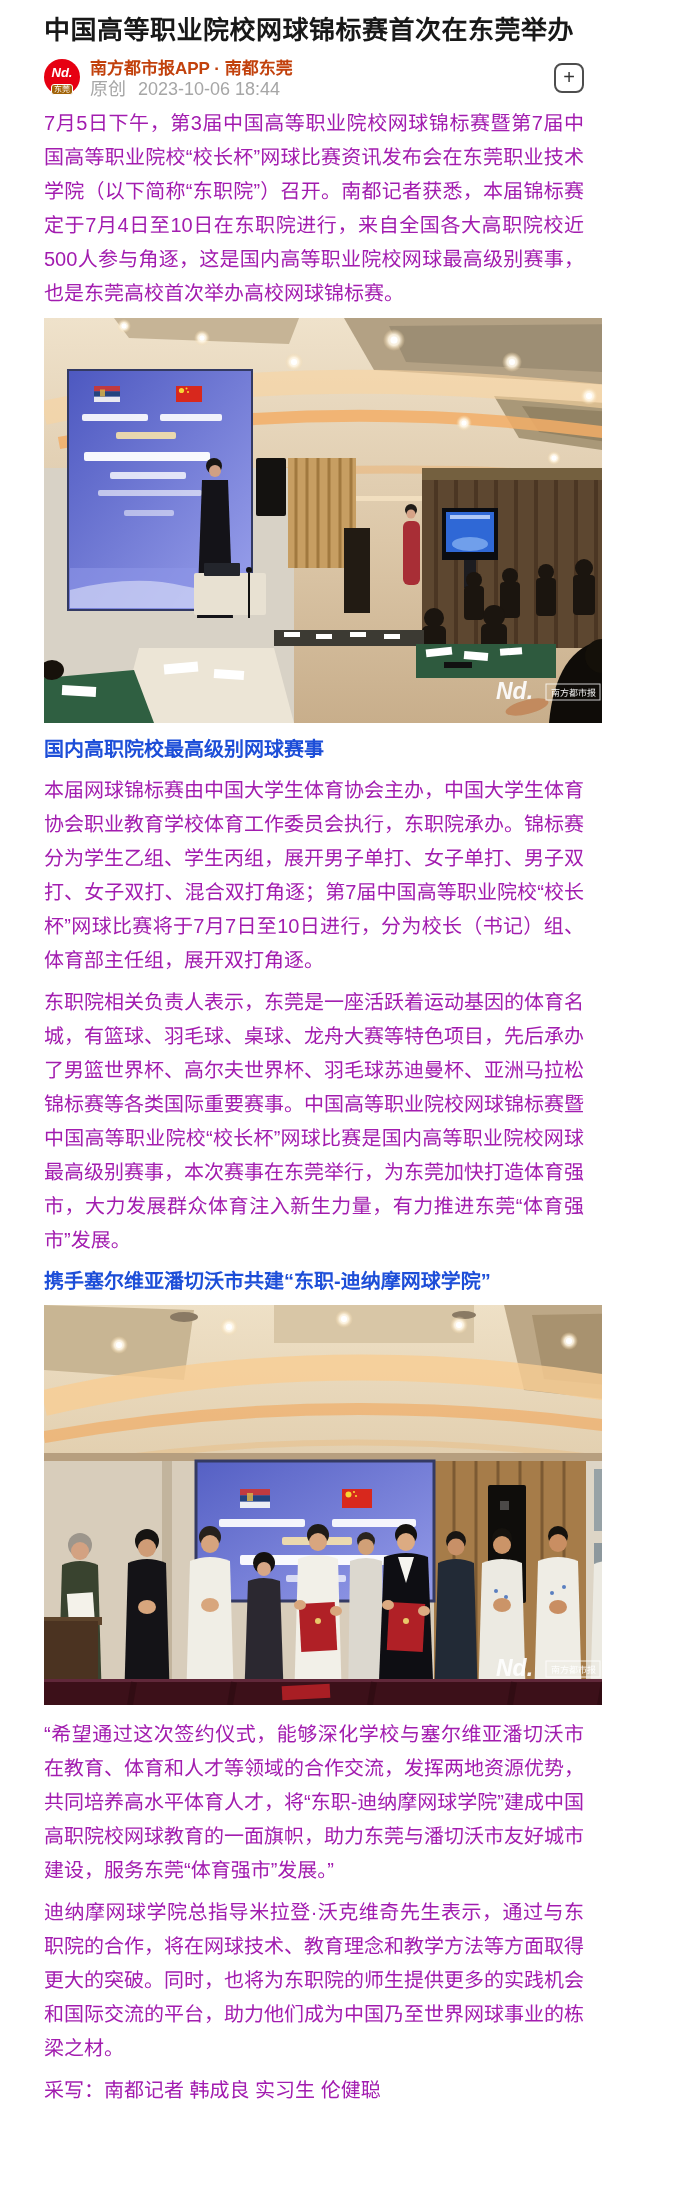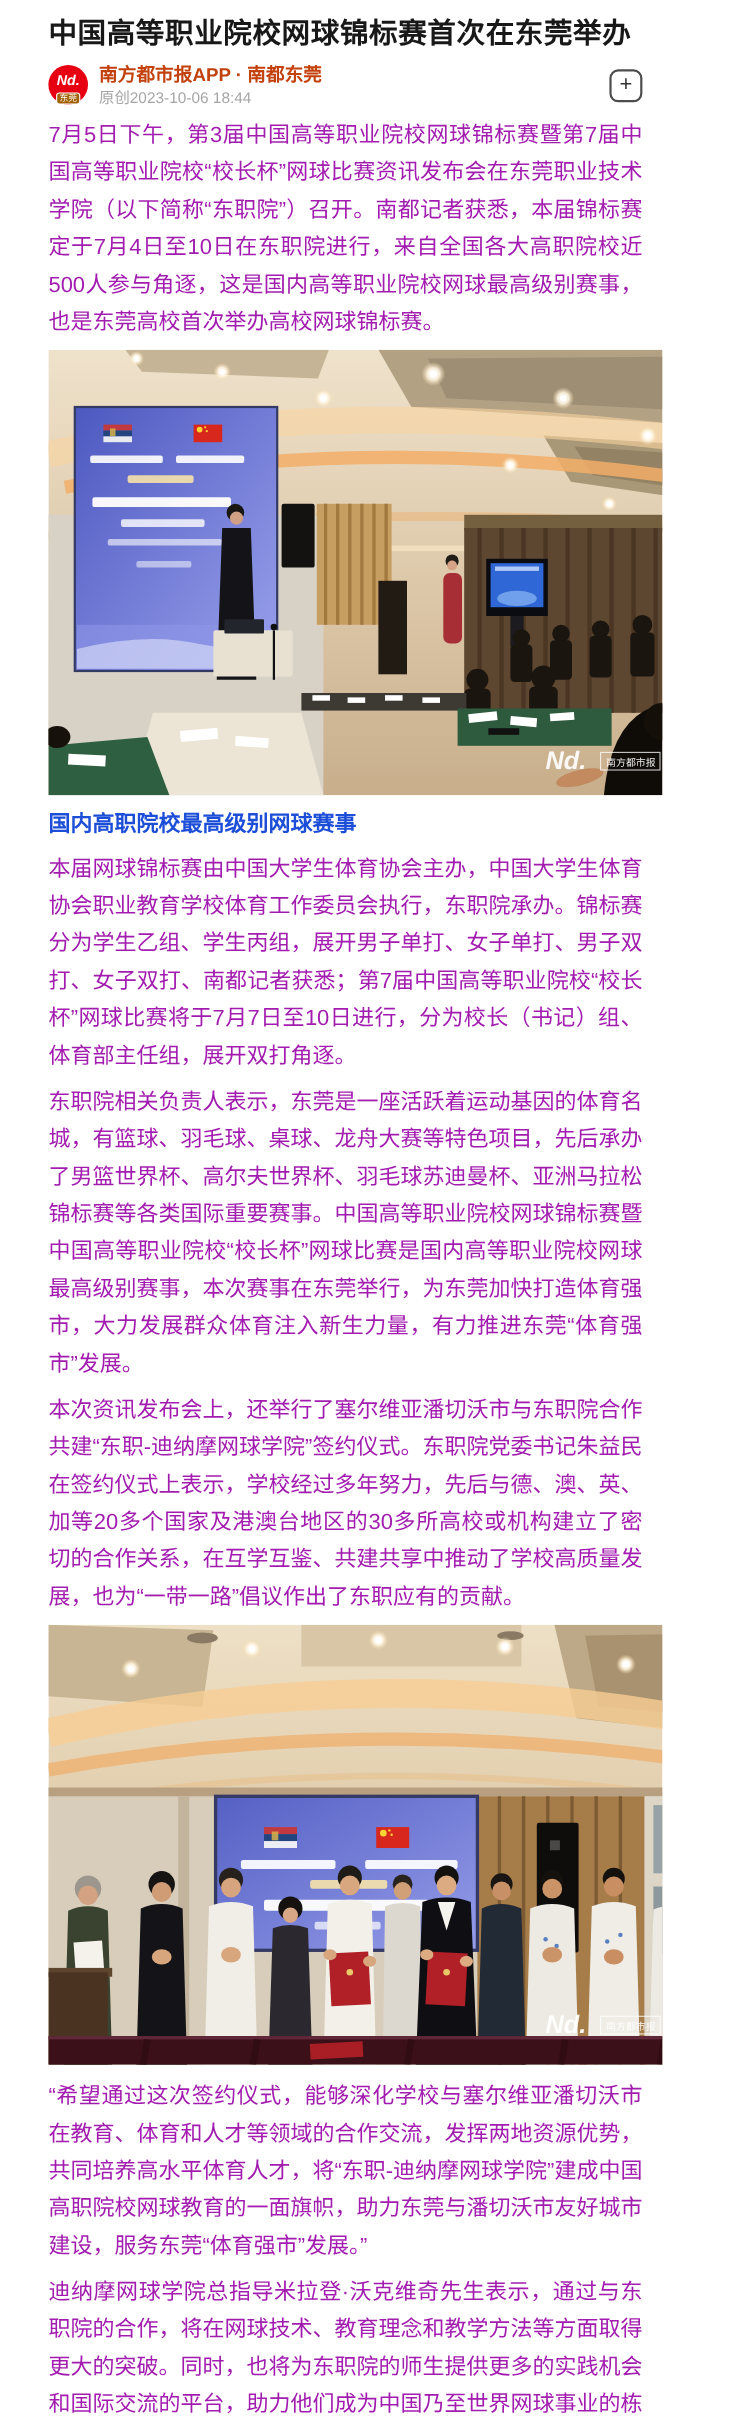"原创" .pubmeta { font-size: 14px -> 18px; gap: none -> 12px }
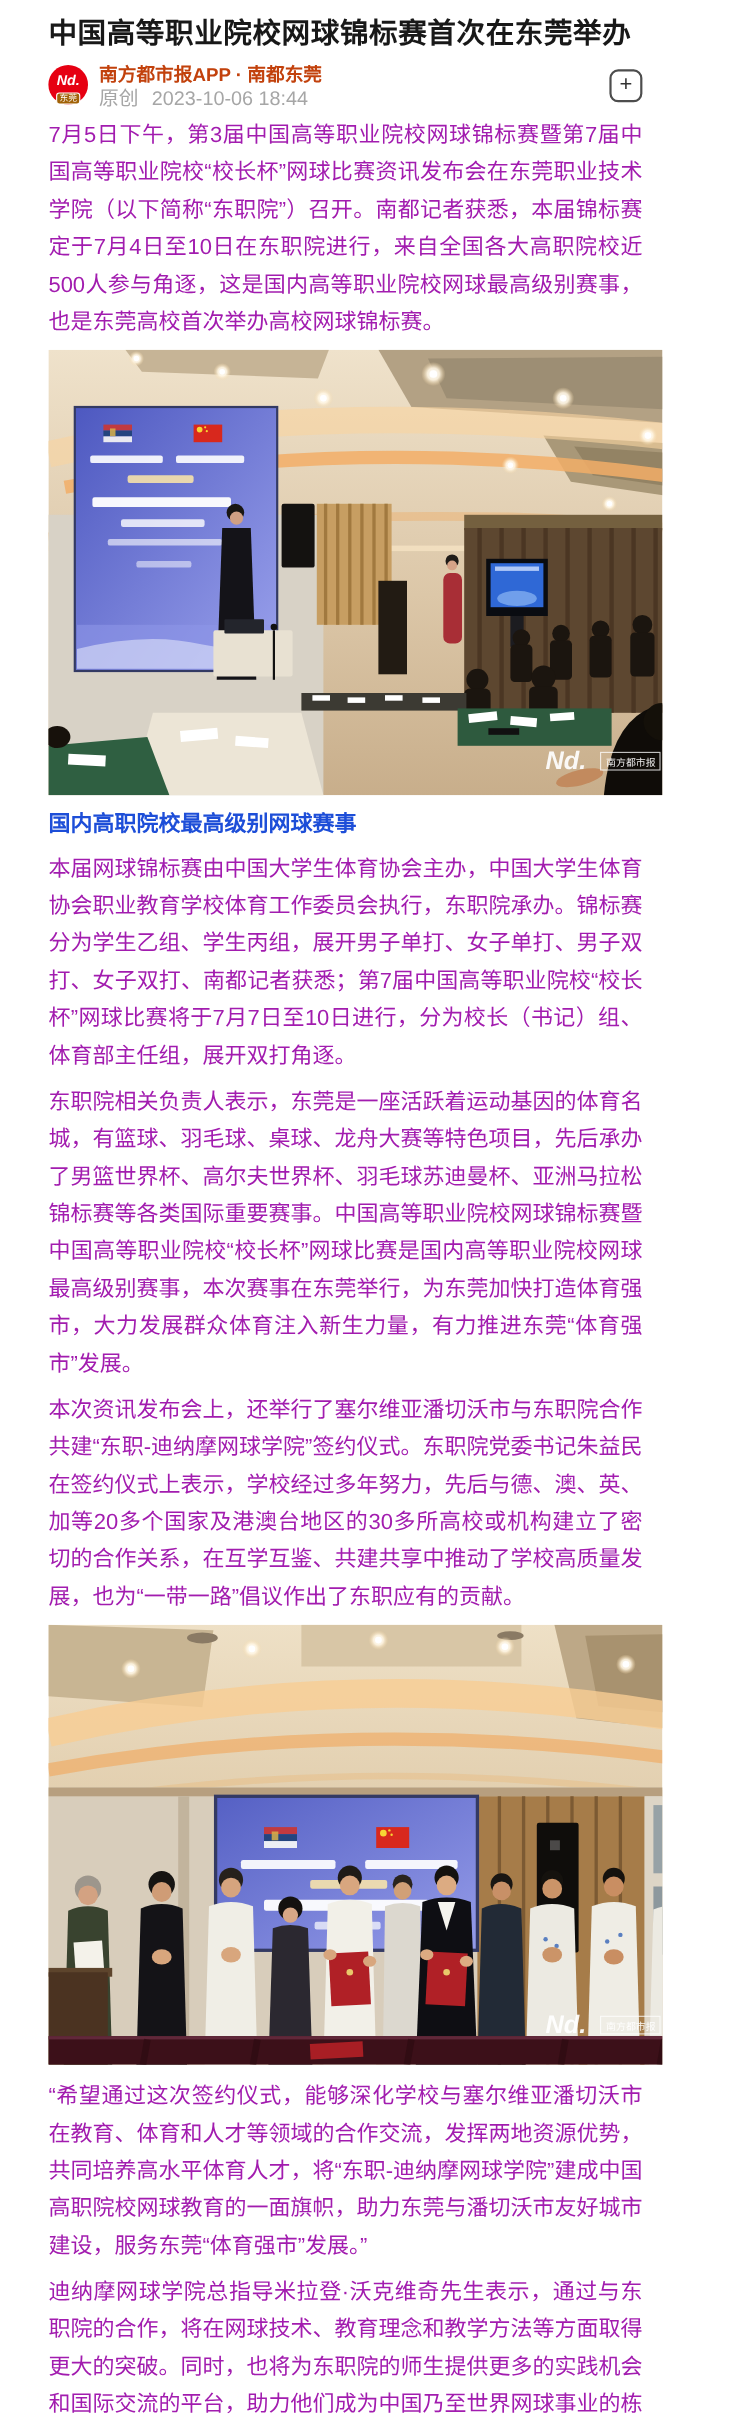"本届网球锦标赛由中国大学生体育协会主办，中国大学生体育协会职业教育学校体育工作委" p.body { text: 南都记者获悉 -> 混合双打角逐 }
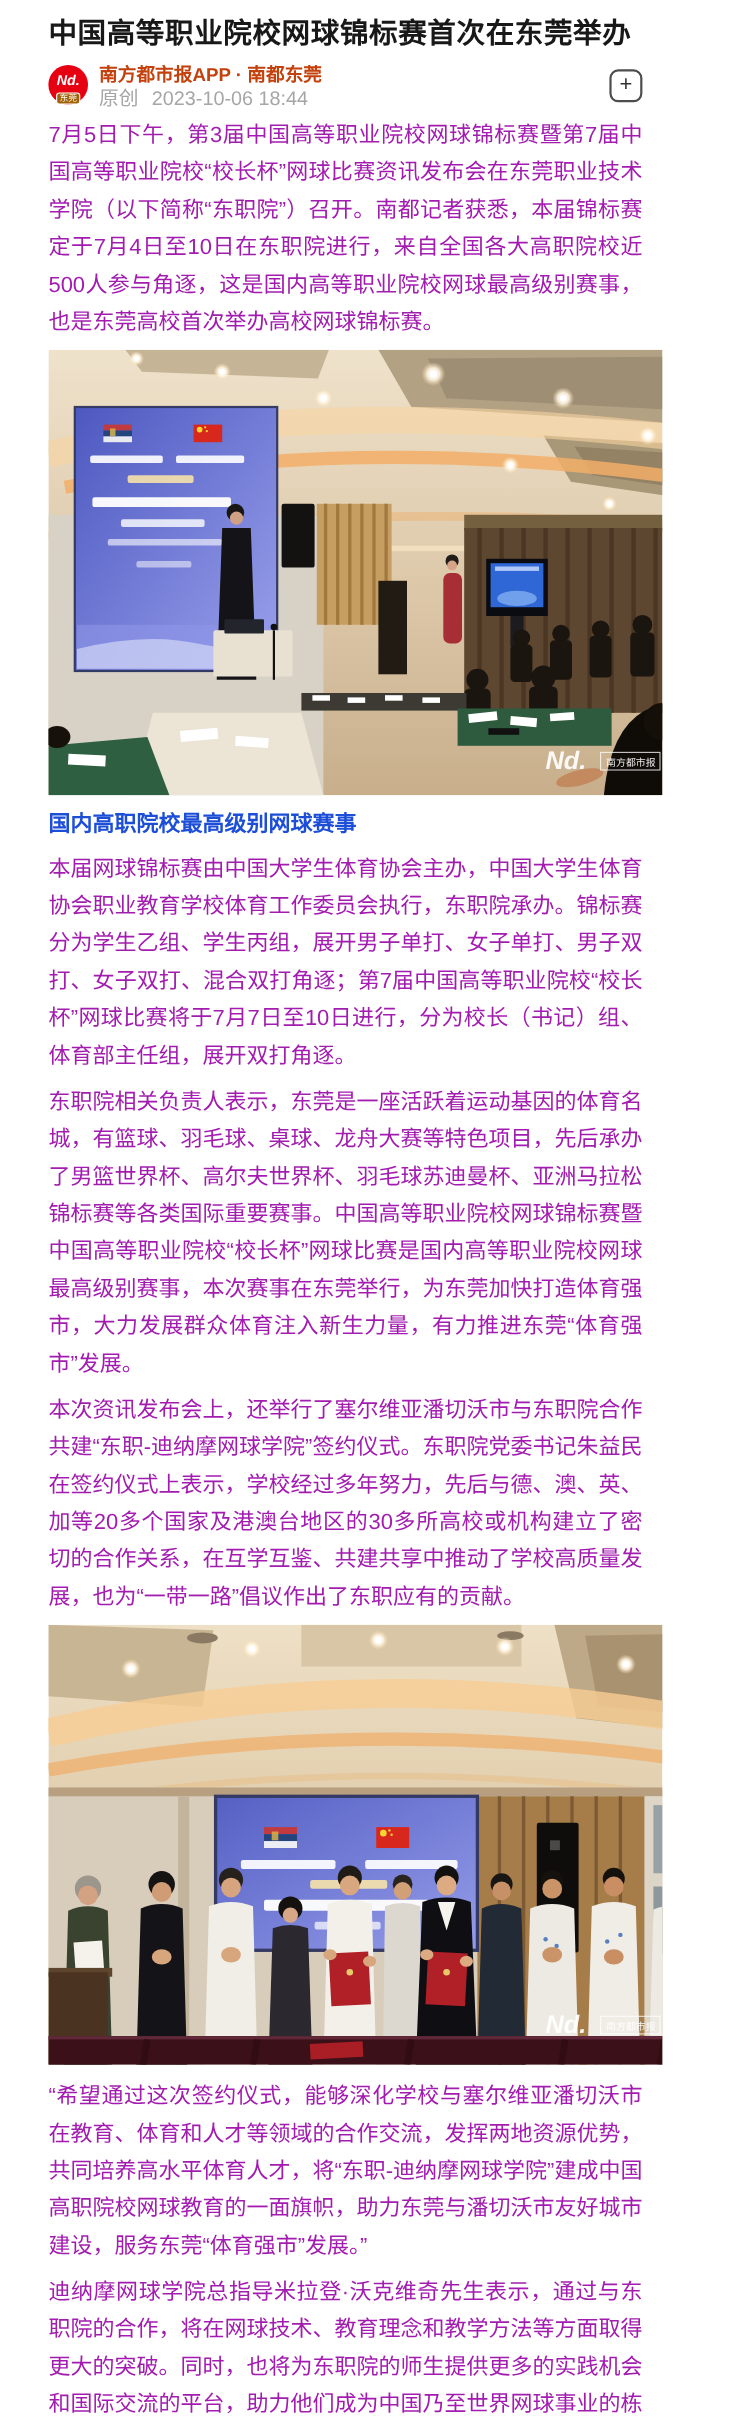"携手塞尔维亚潘切沃市共建“东职-迪纳摩网球学院”" h2.sec { html: none -> <h2>携手塞尔维亚潘切沃市共建“东职-迪纳摩网球学院”</h2> }
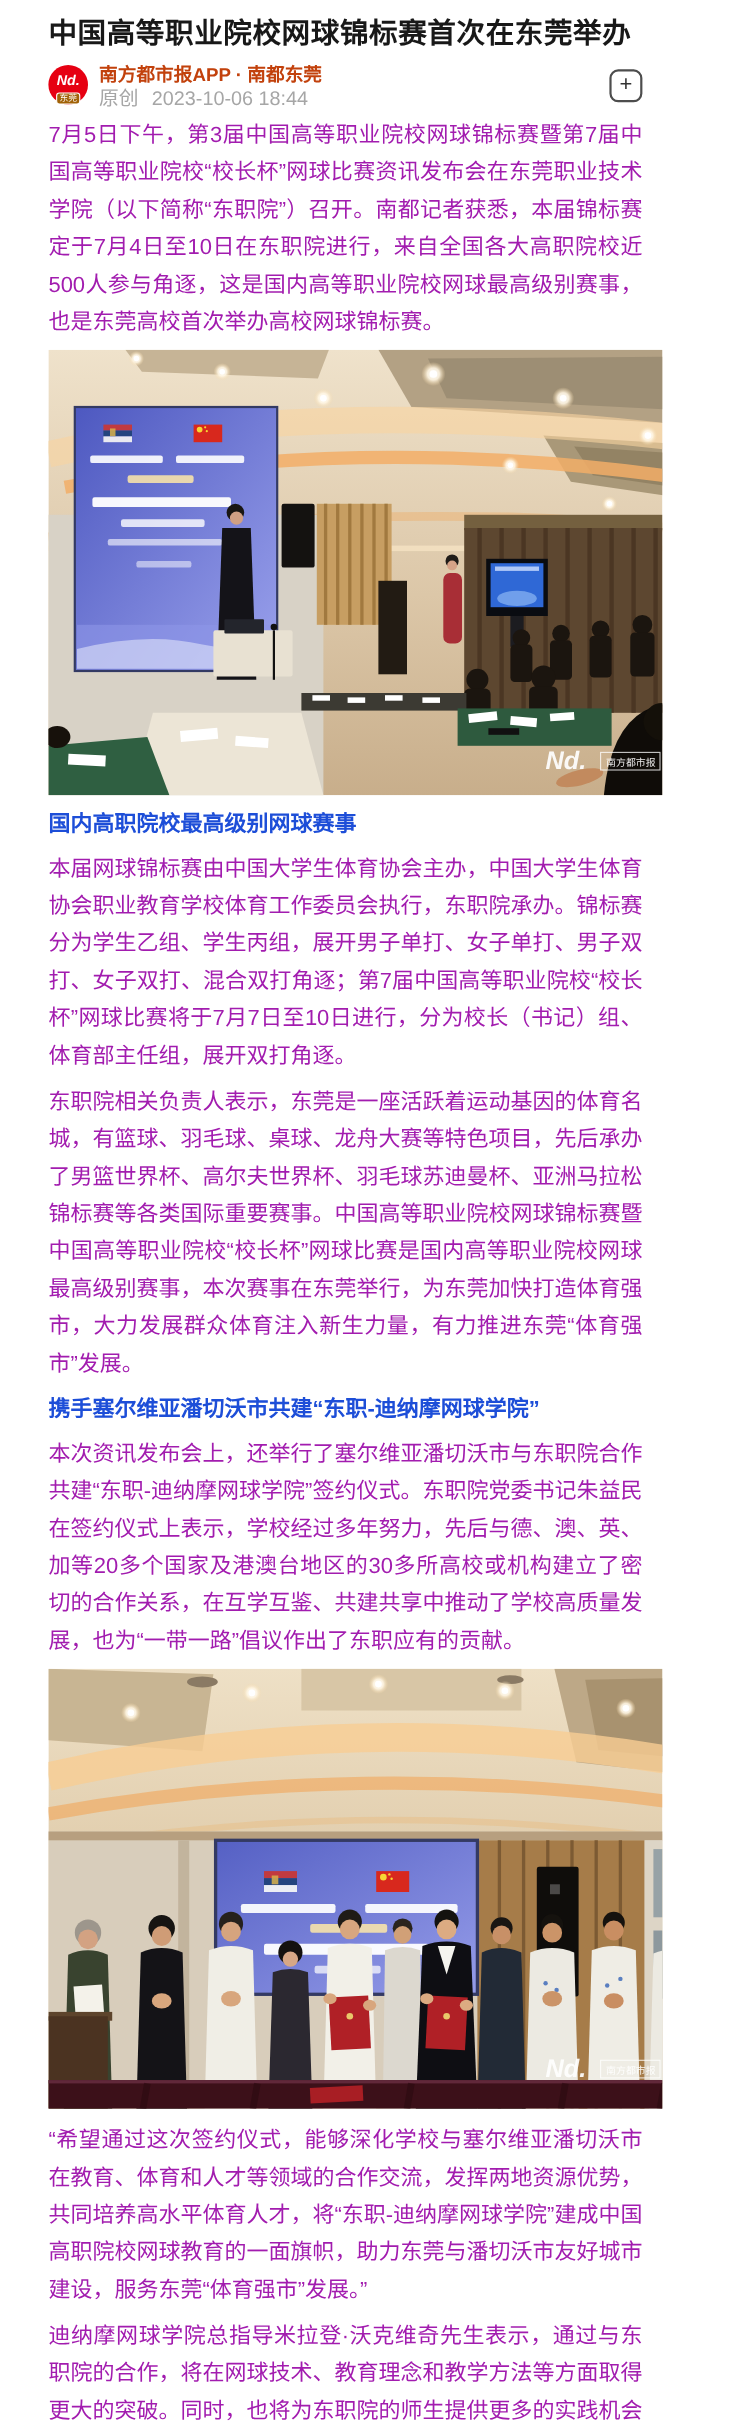"本次资讯发布会上，还举行了塞尔维亚潘切沃市与东职院合作共建“东职-迪纳摩网球学院" p.body { html: <p>本次资讯发布会上，还举行了塞尔维亚潘切沃市与东职院合作共建“东职-迪纳摩网球学院”签约仪式。东职院党委书记朱益民在签约仪式上表示，学校经过多年努力，先后与德、澳、英、加等20多个国家及港澳台地区的30多所高校或机构建立了密切的合作关系，在互学互鉴、共建共享中推动了学校高质量发展，也为“一带一路”倡议作出了东职应有的贡献。</p> -> none }
